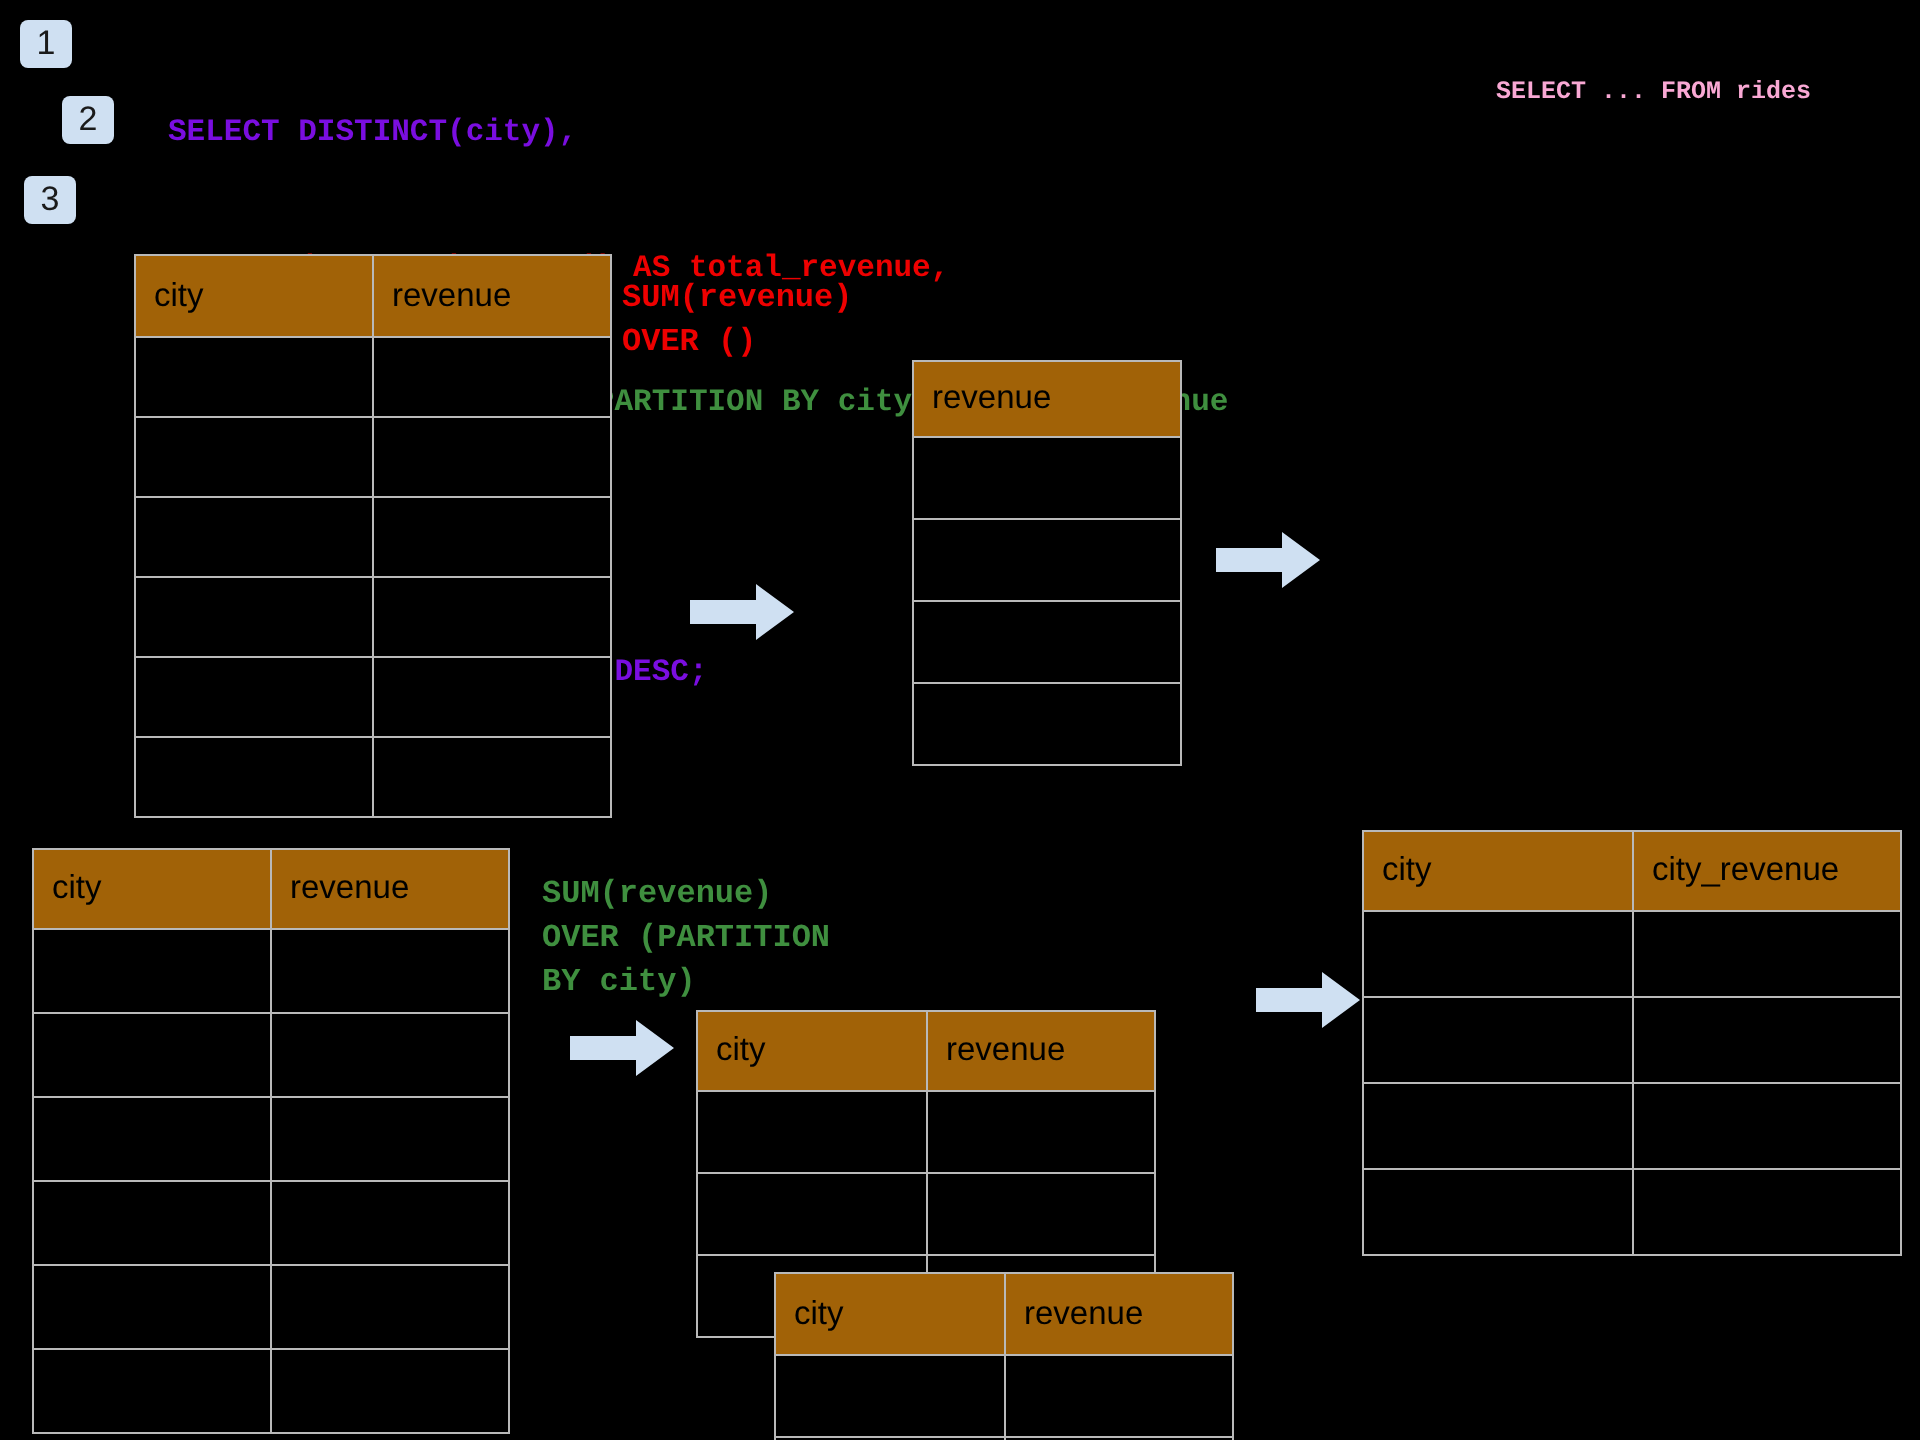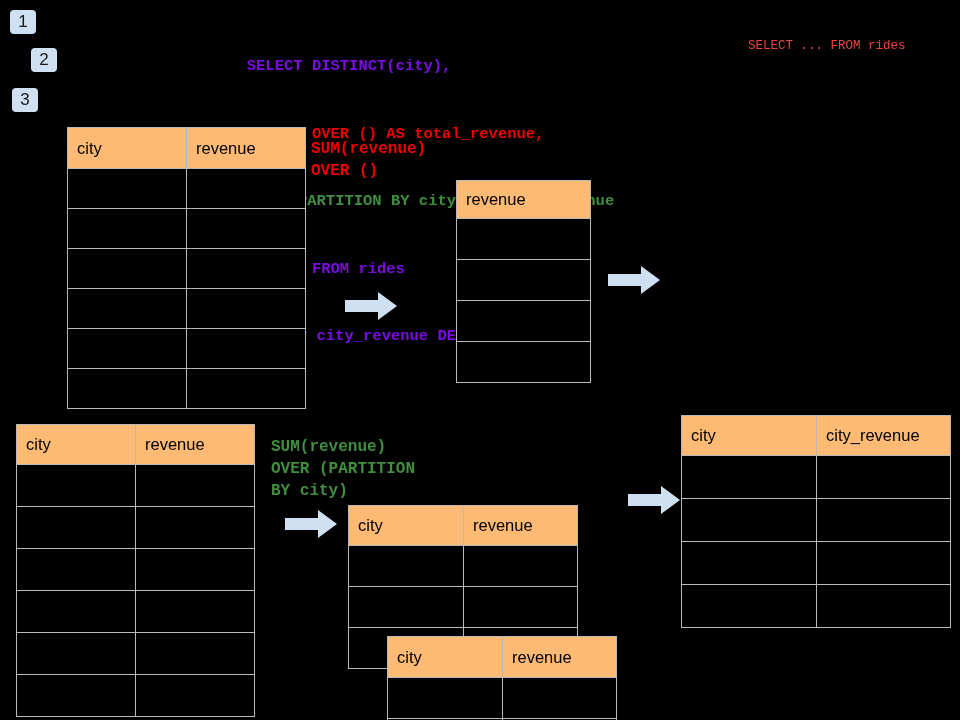"SELECT ... FROM rides" .sql-note { color: #ef4444 -> #f9a8d4; font-weight: normal -> bold }
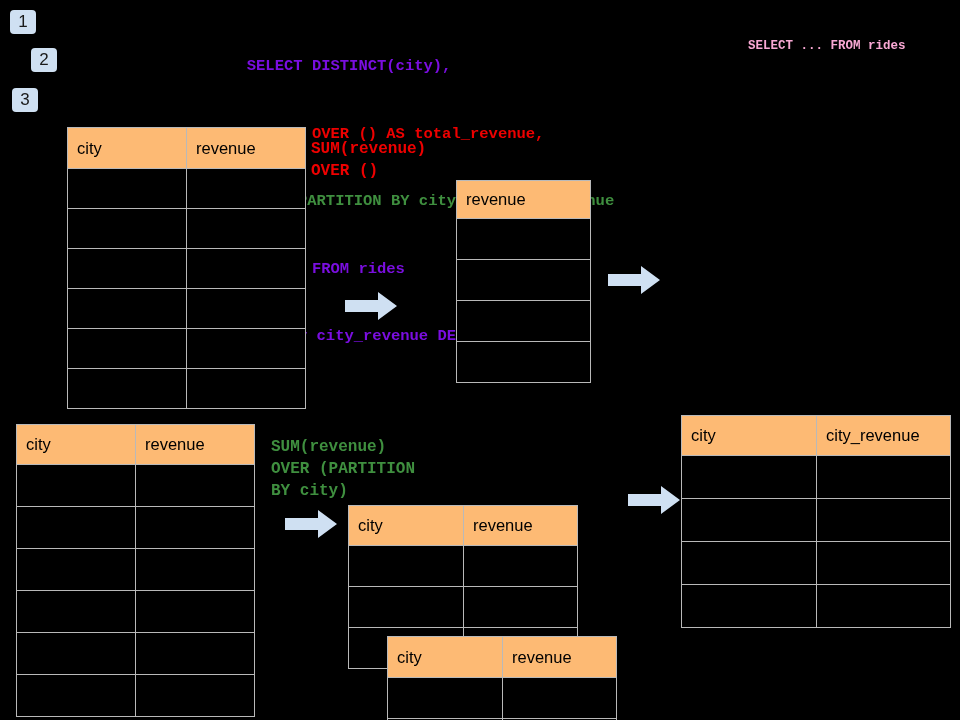"SELECT DISTINCT(city)," .sql-line { text-align: center -> none }
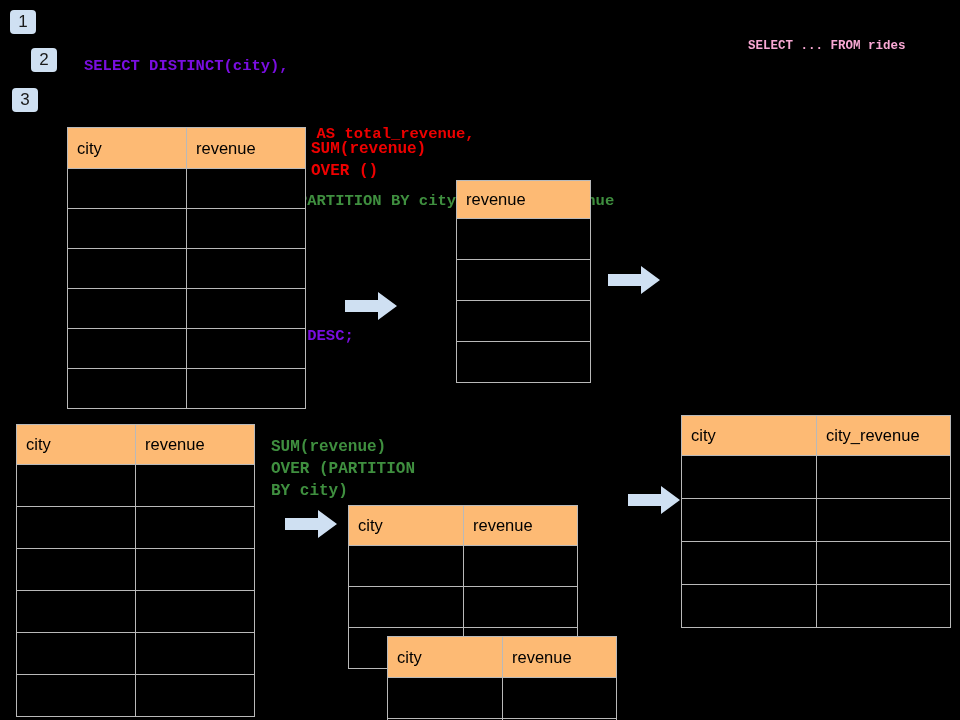"city" .tbl th { background: #fdba74 -> #a16207 }
